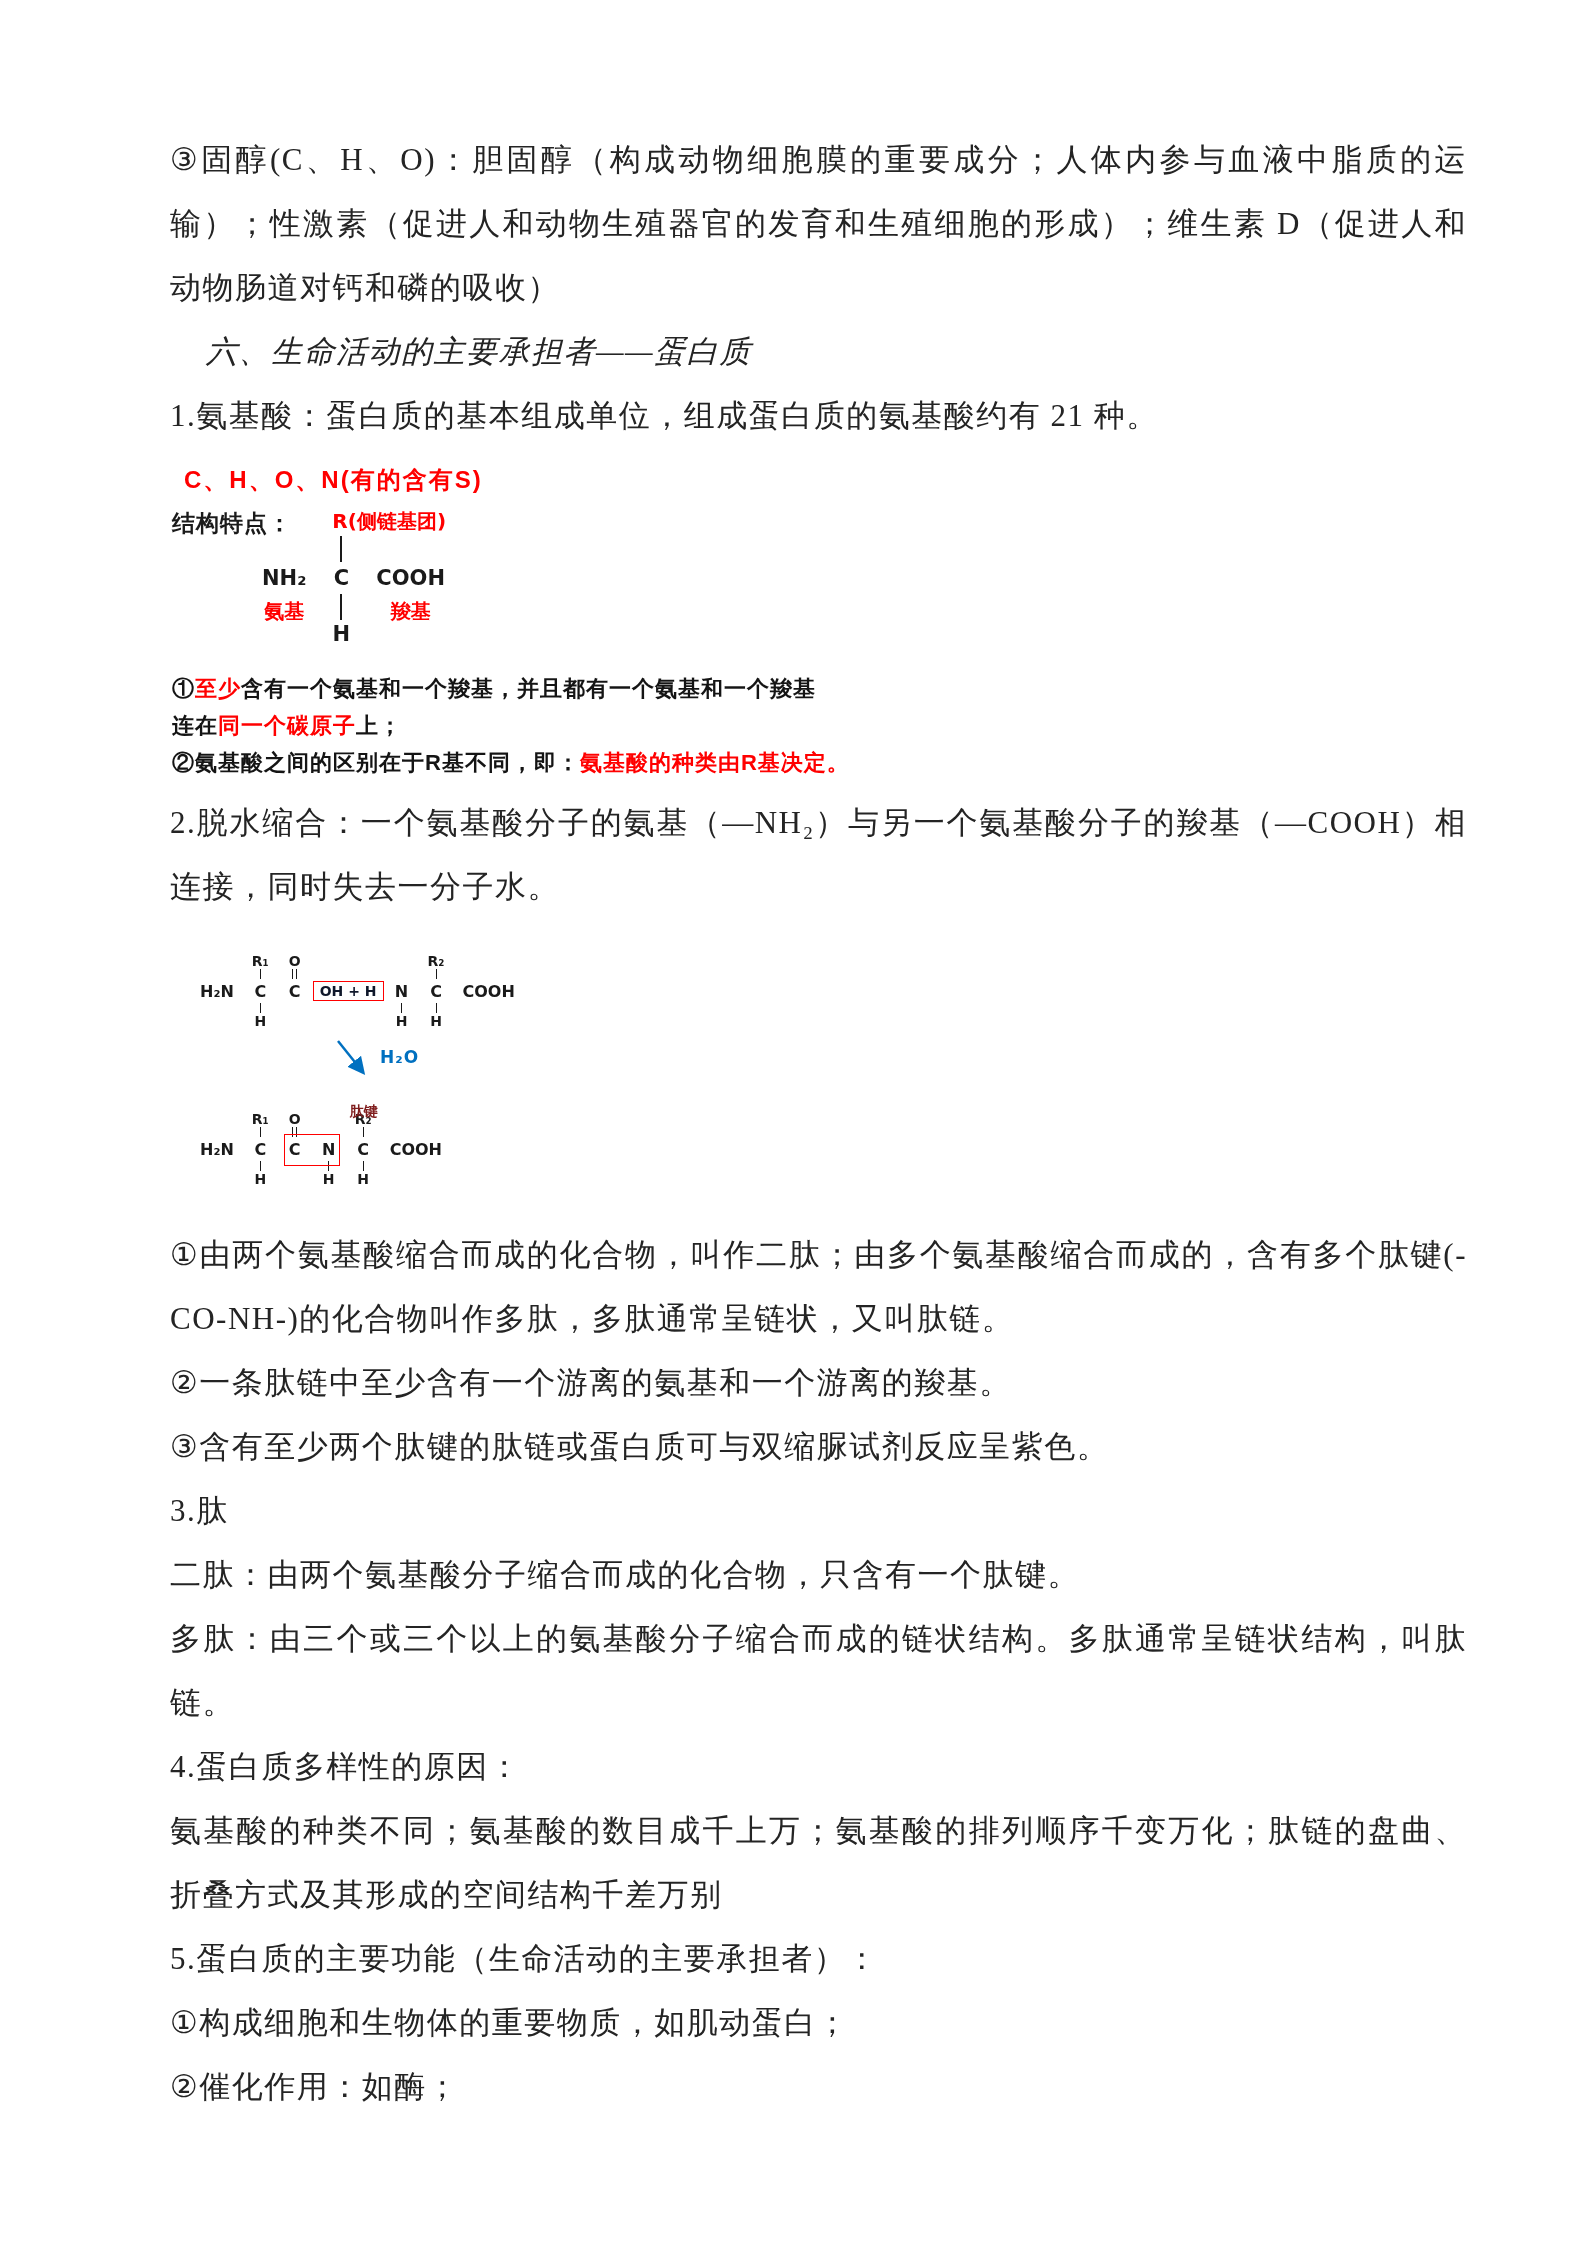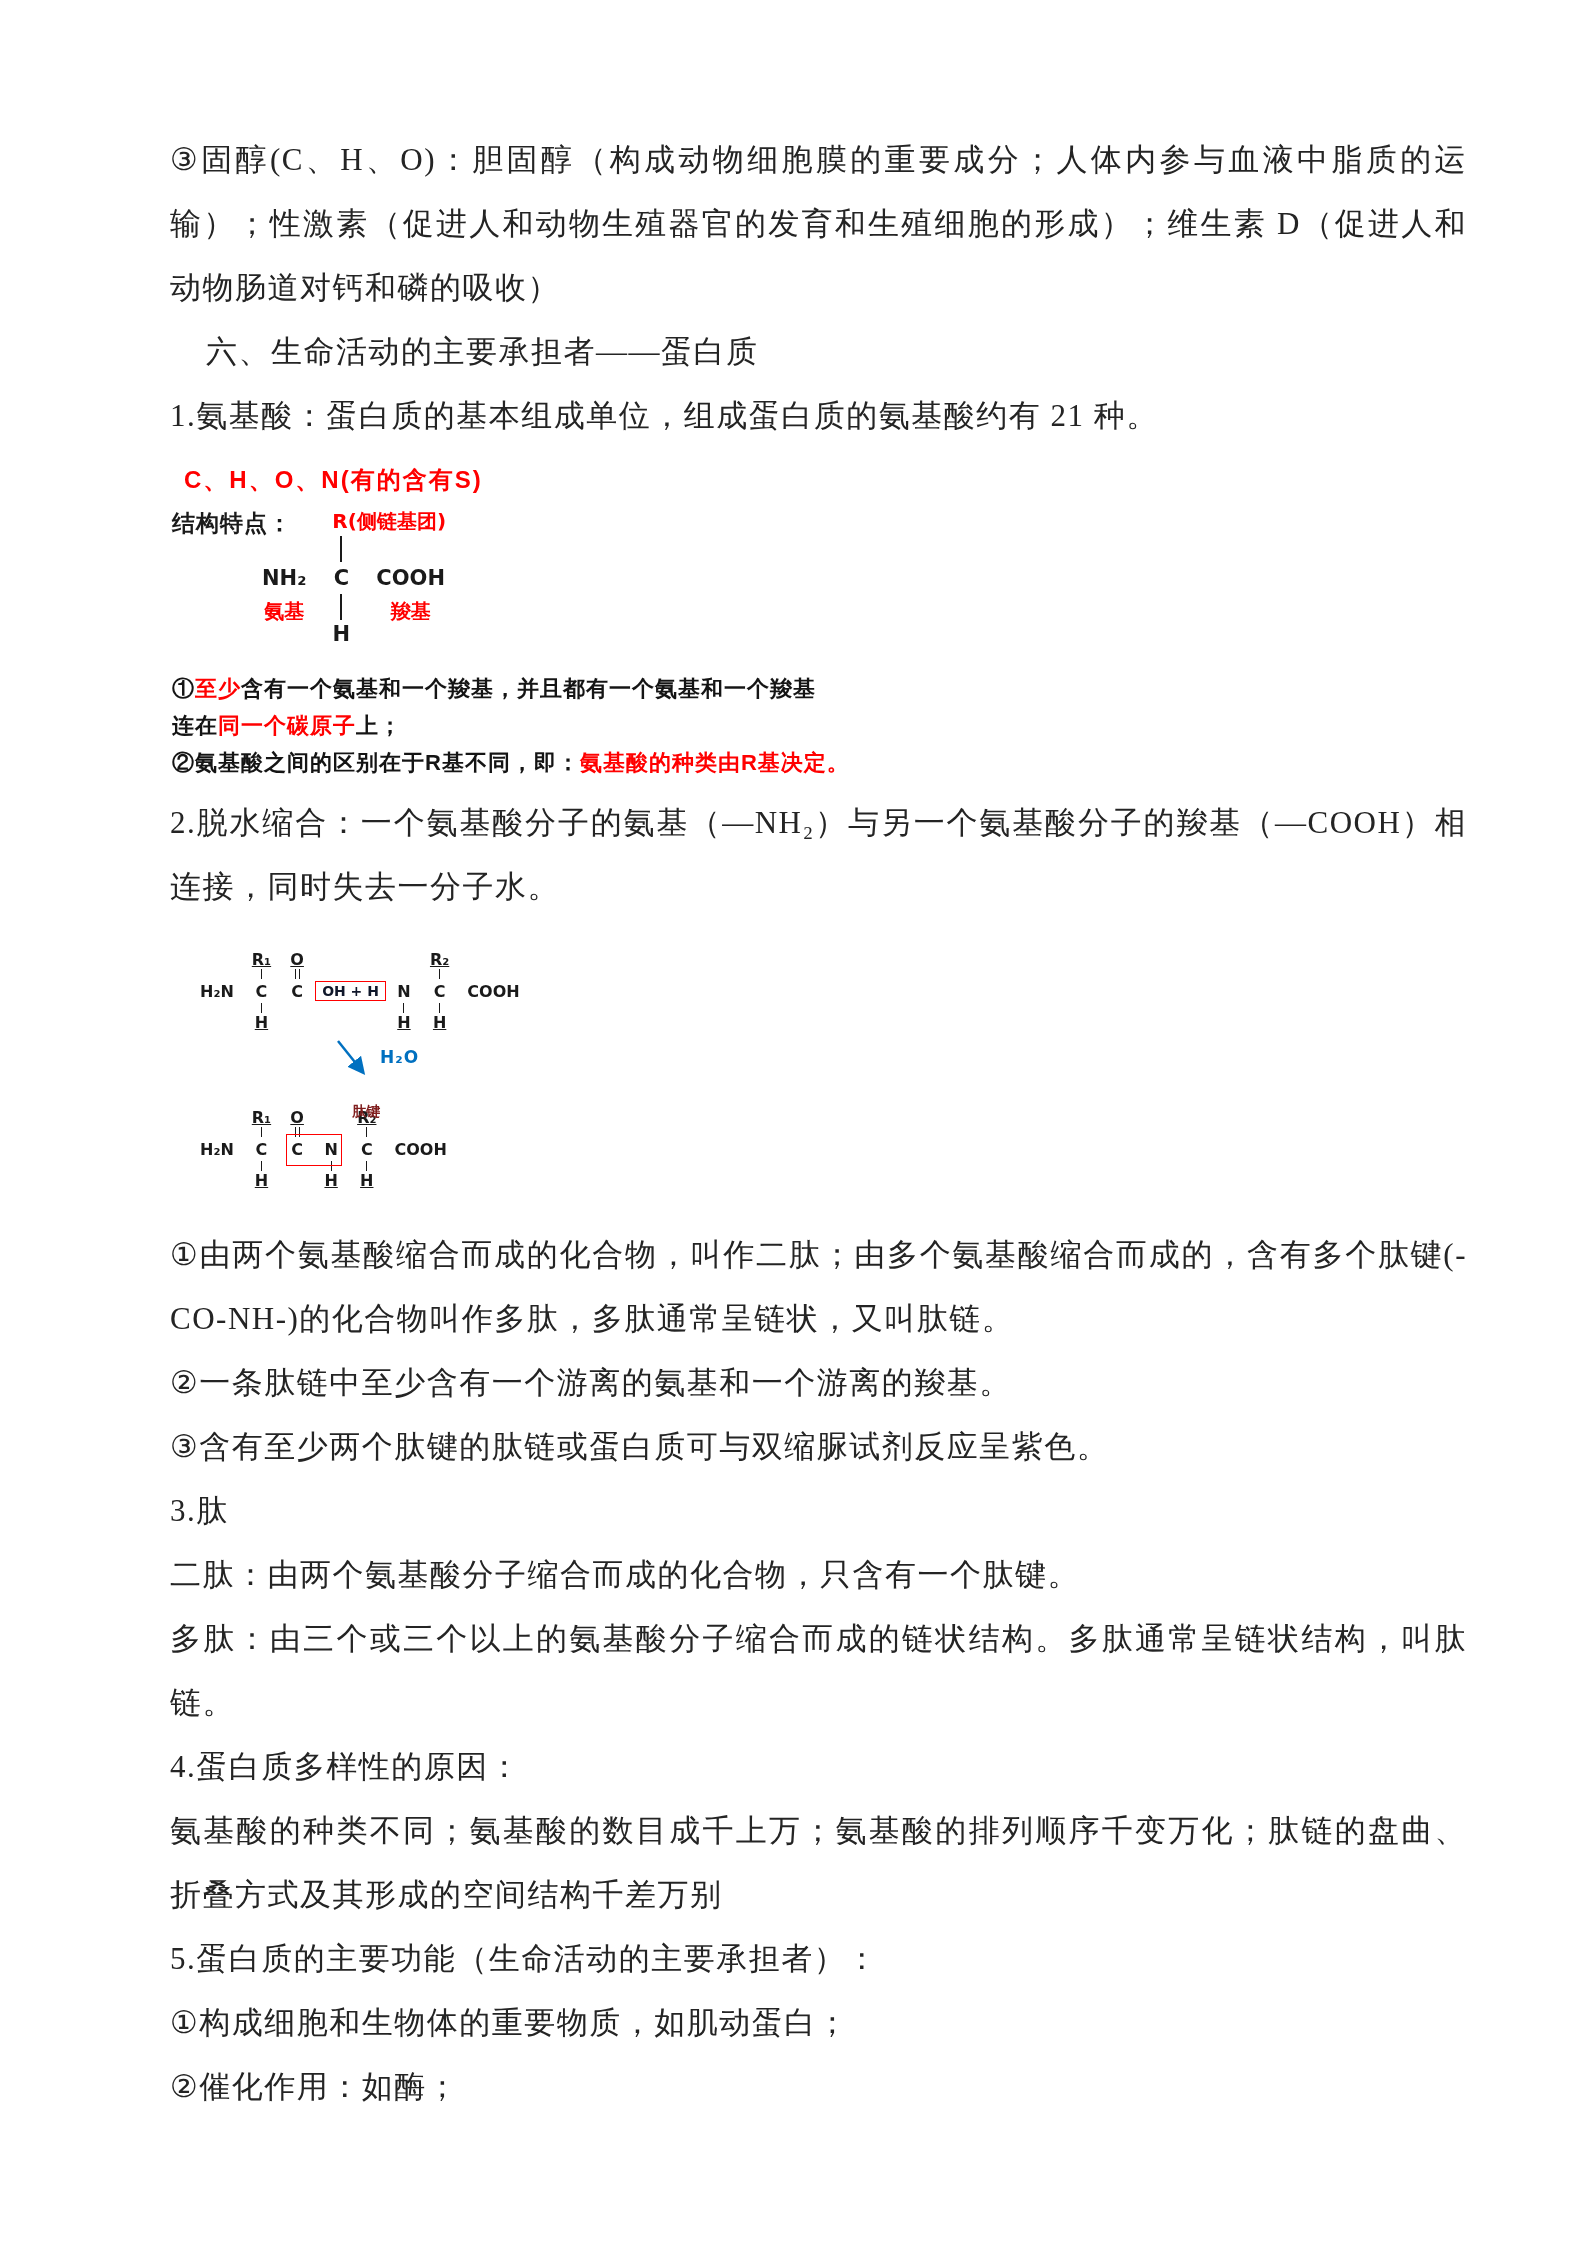"六、生命活动的主要承担者——蛋白质" .indent1 { font-style: none -> italic }
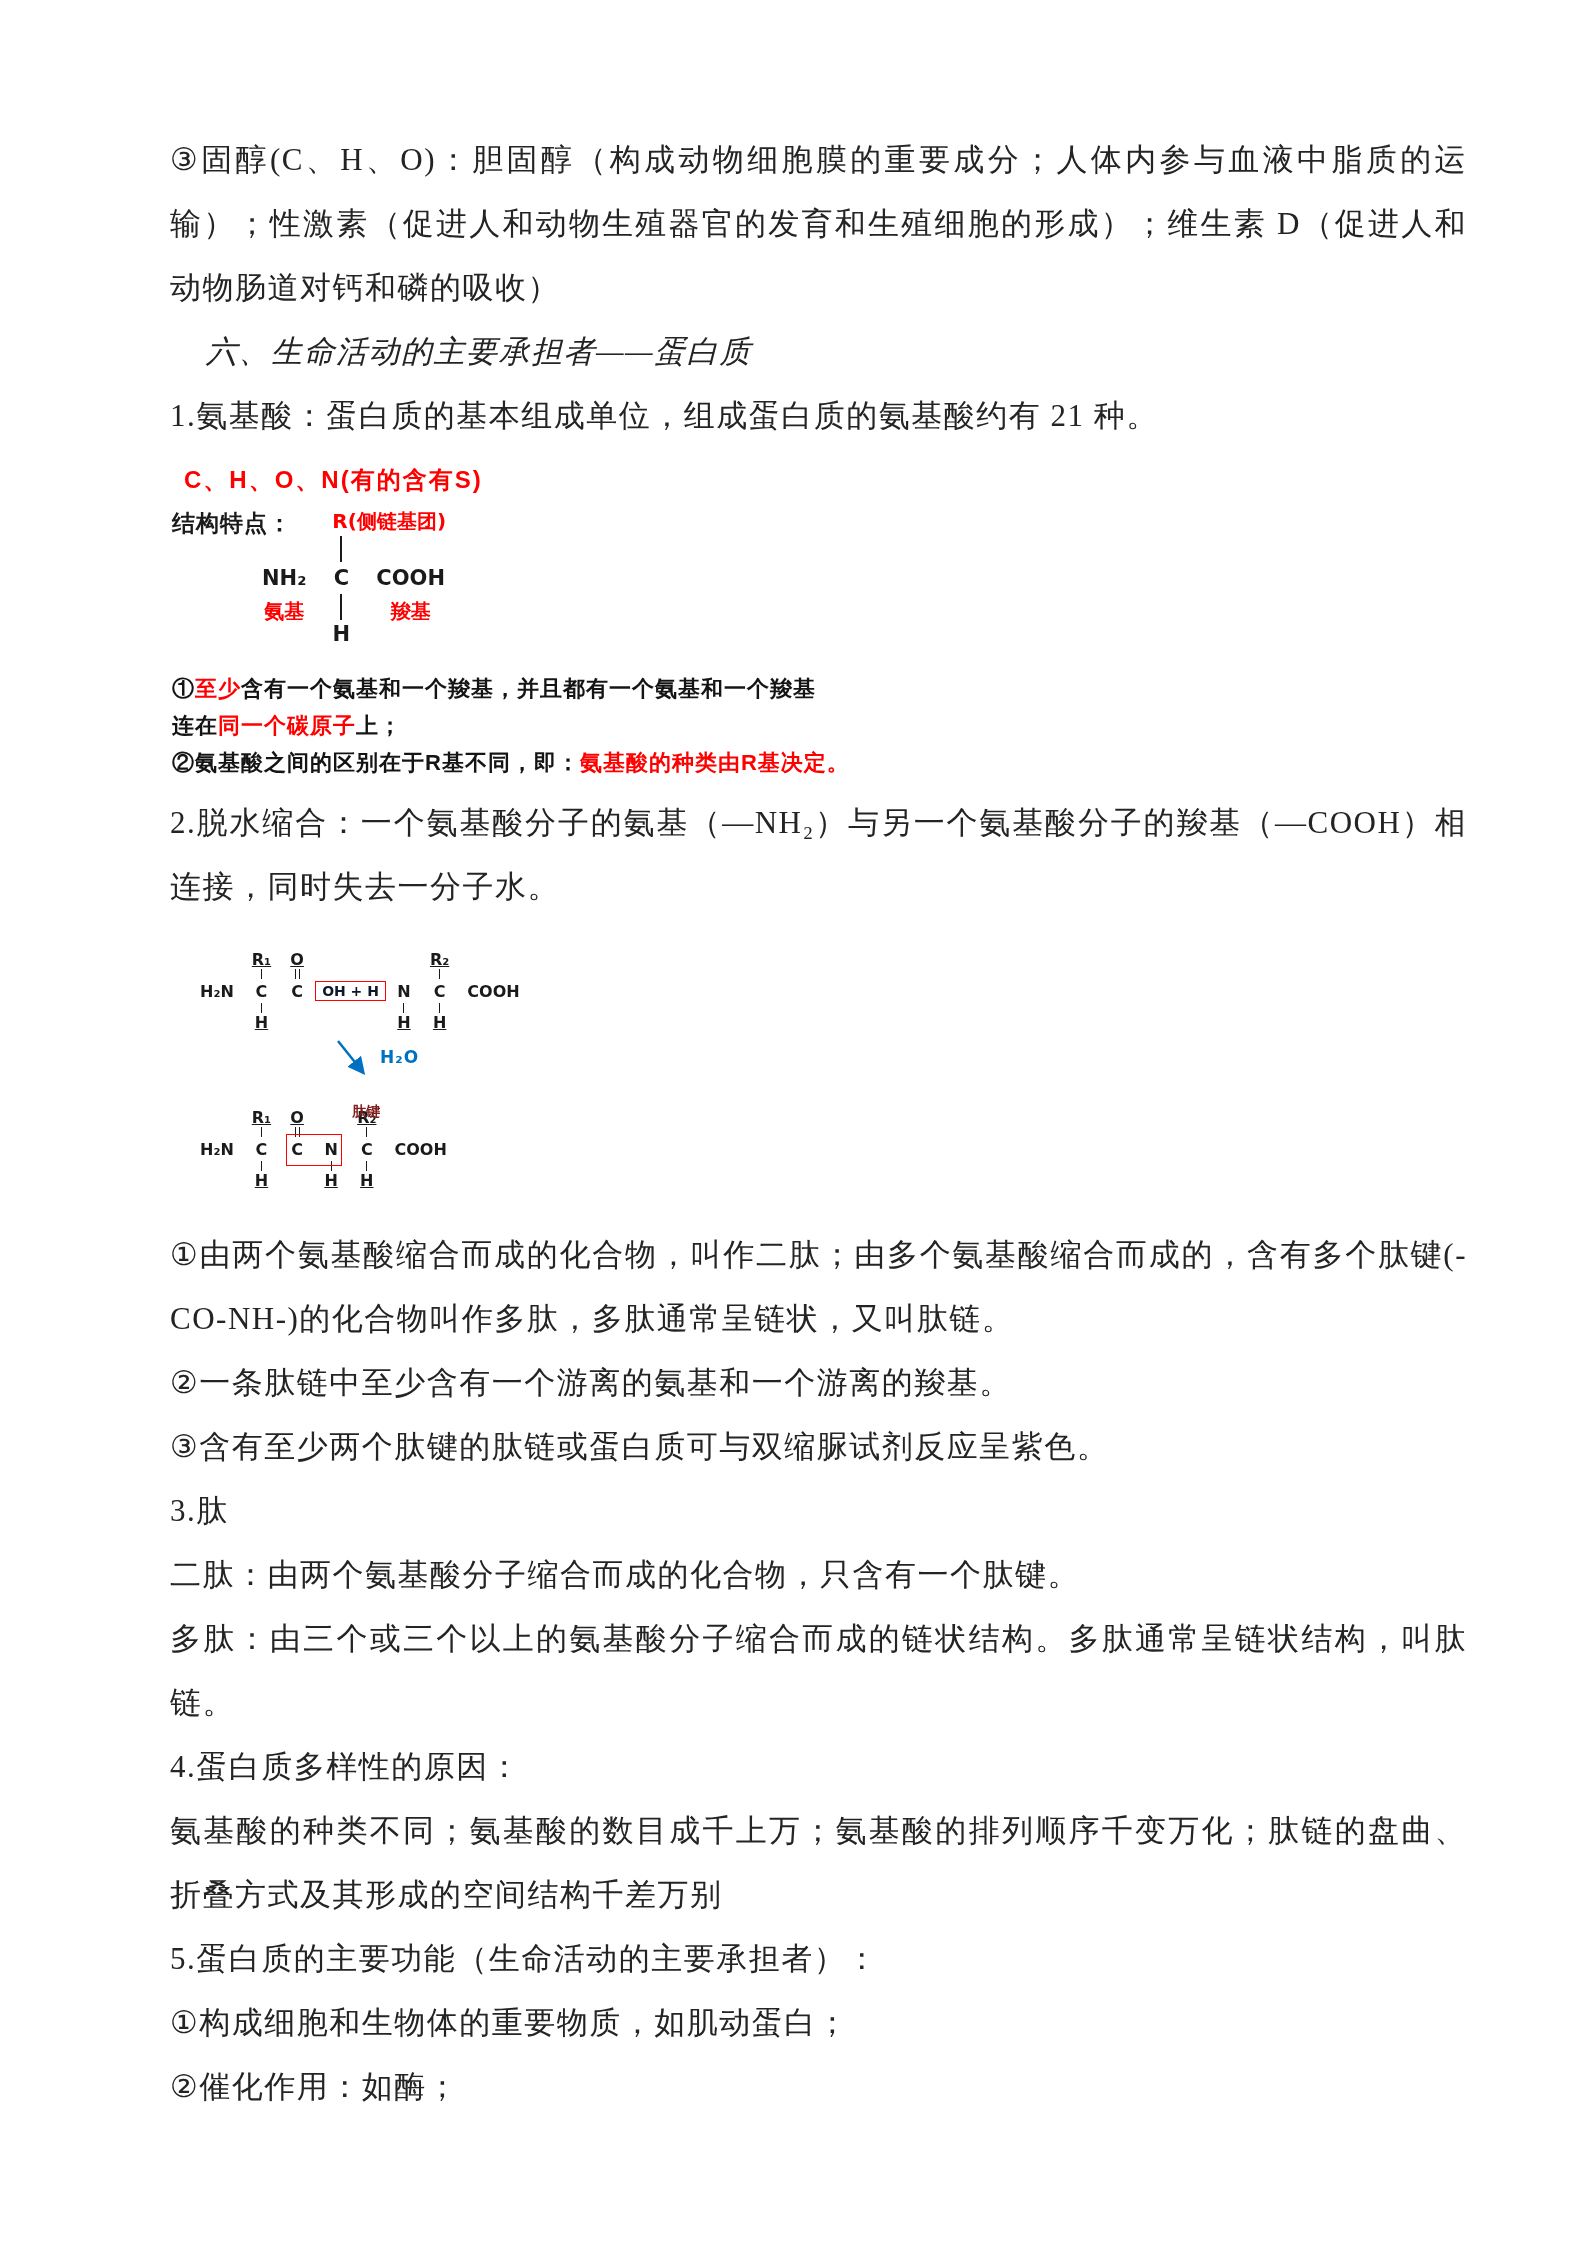"R₁" .cmol .sub { font-size: 16px -> 14px; text-decoration: underline -> none }
